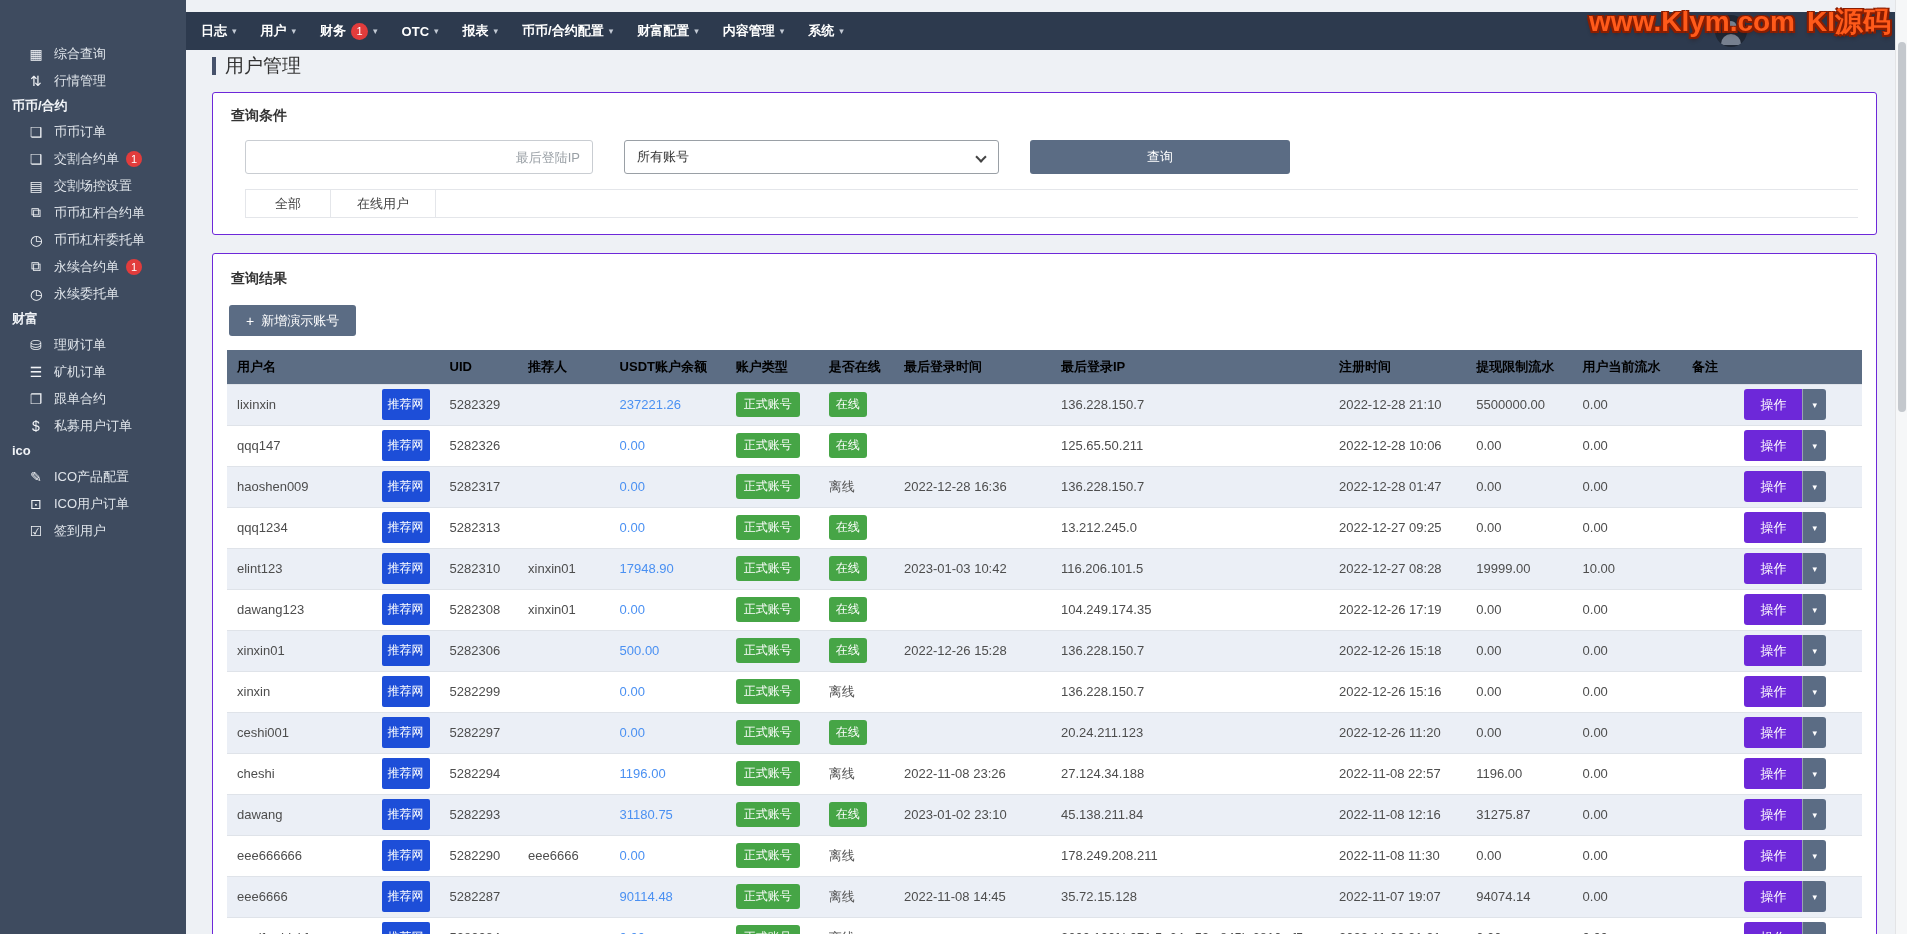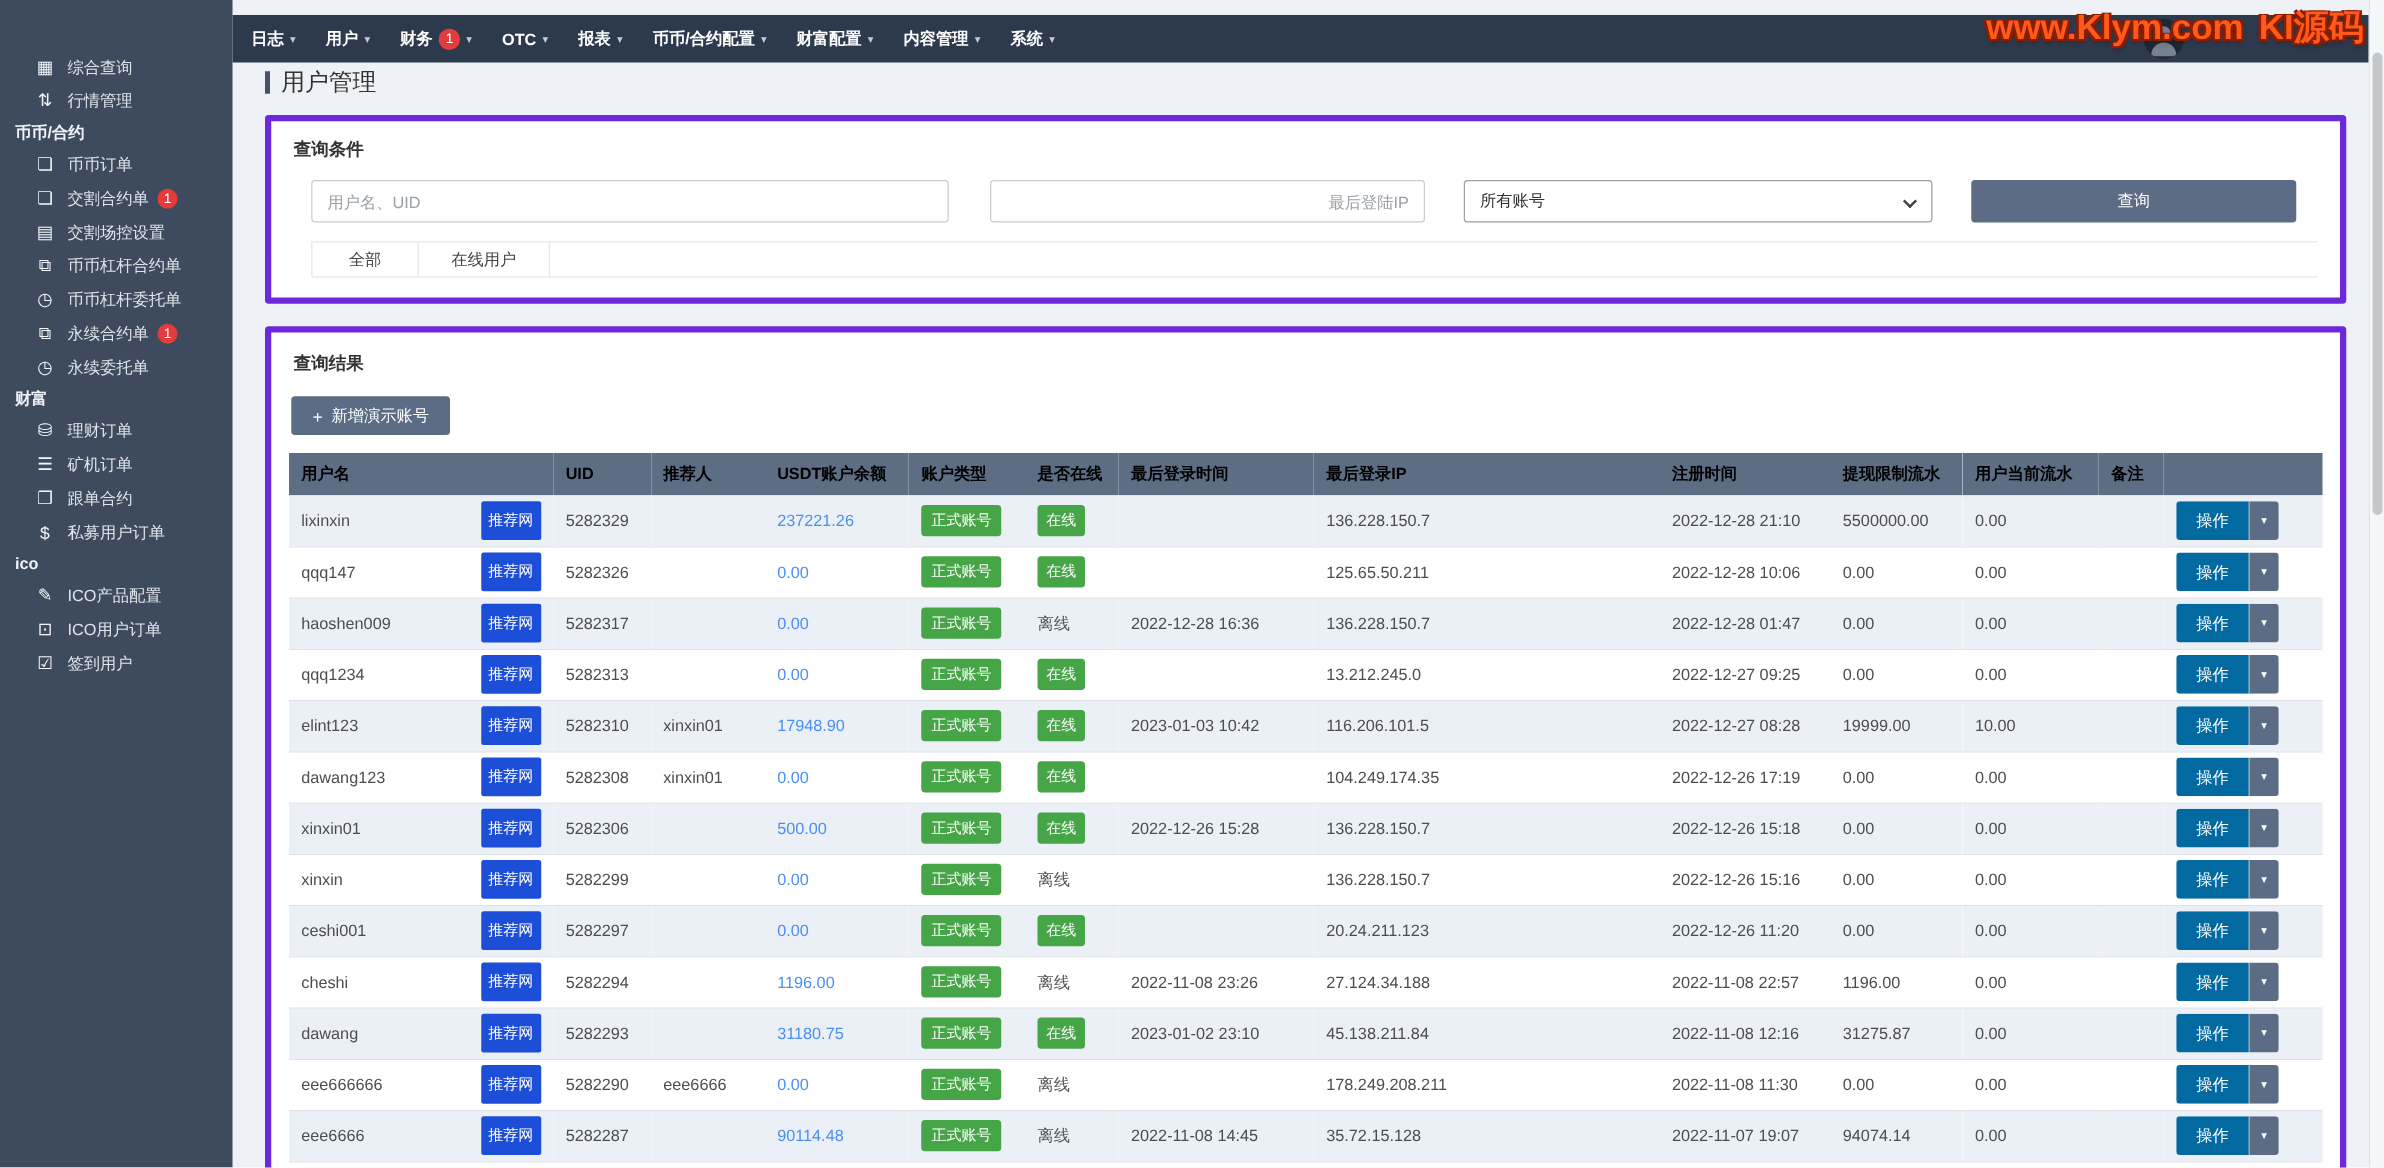"查询条件" .card { border: 5px solid #6d28d9 -> 1px solid #6d28d9 }
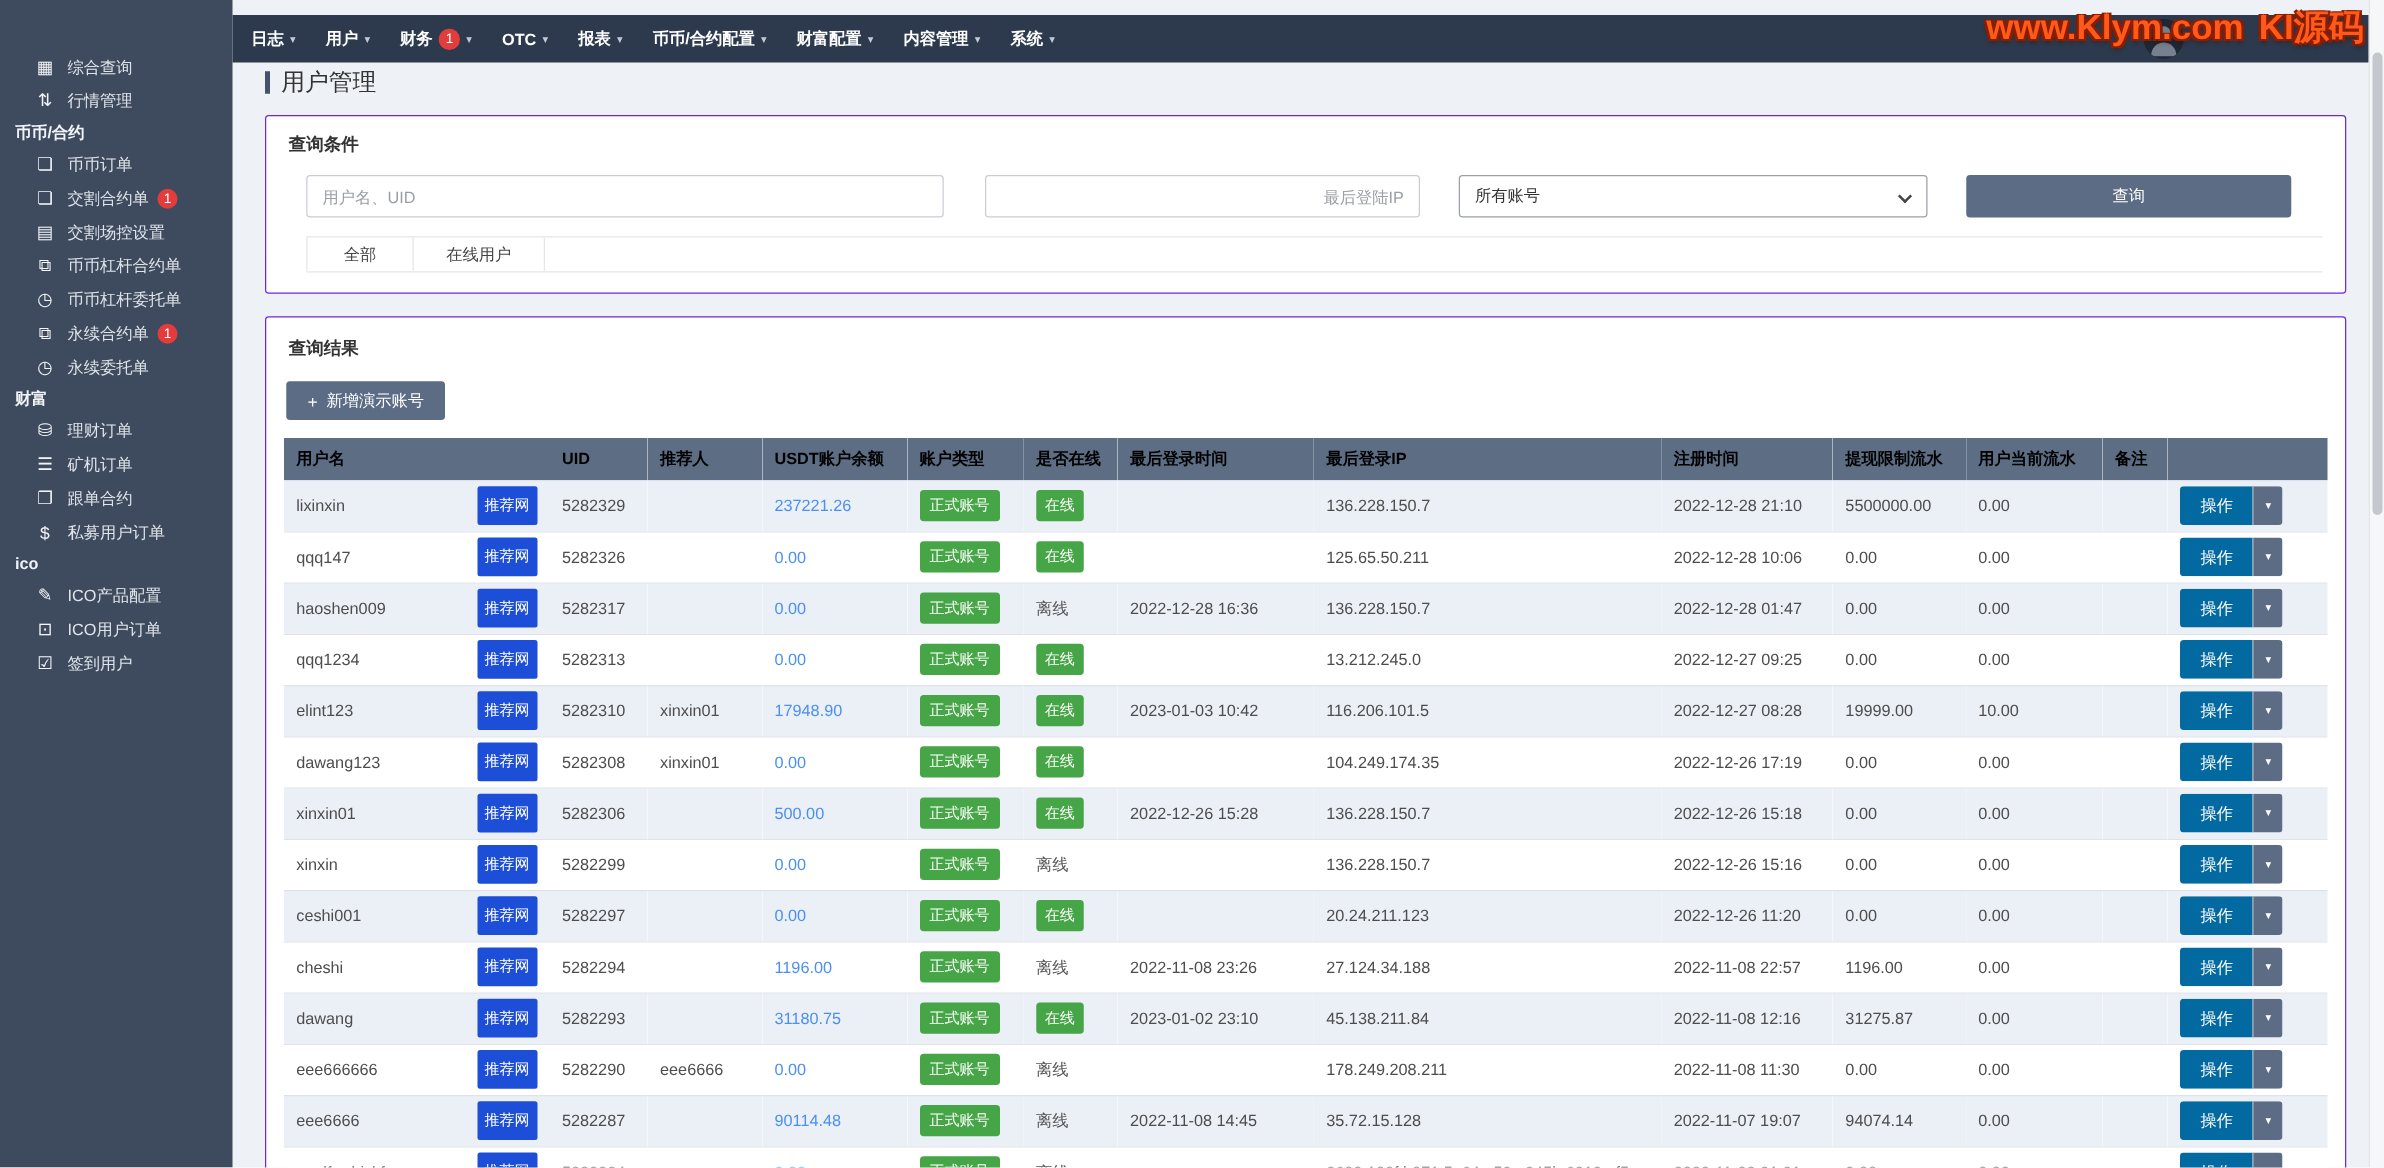"用户名、UID" input.text { html: <input> -> none }
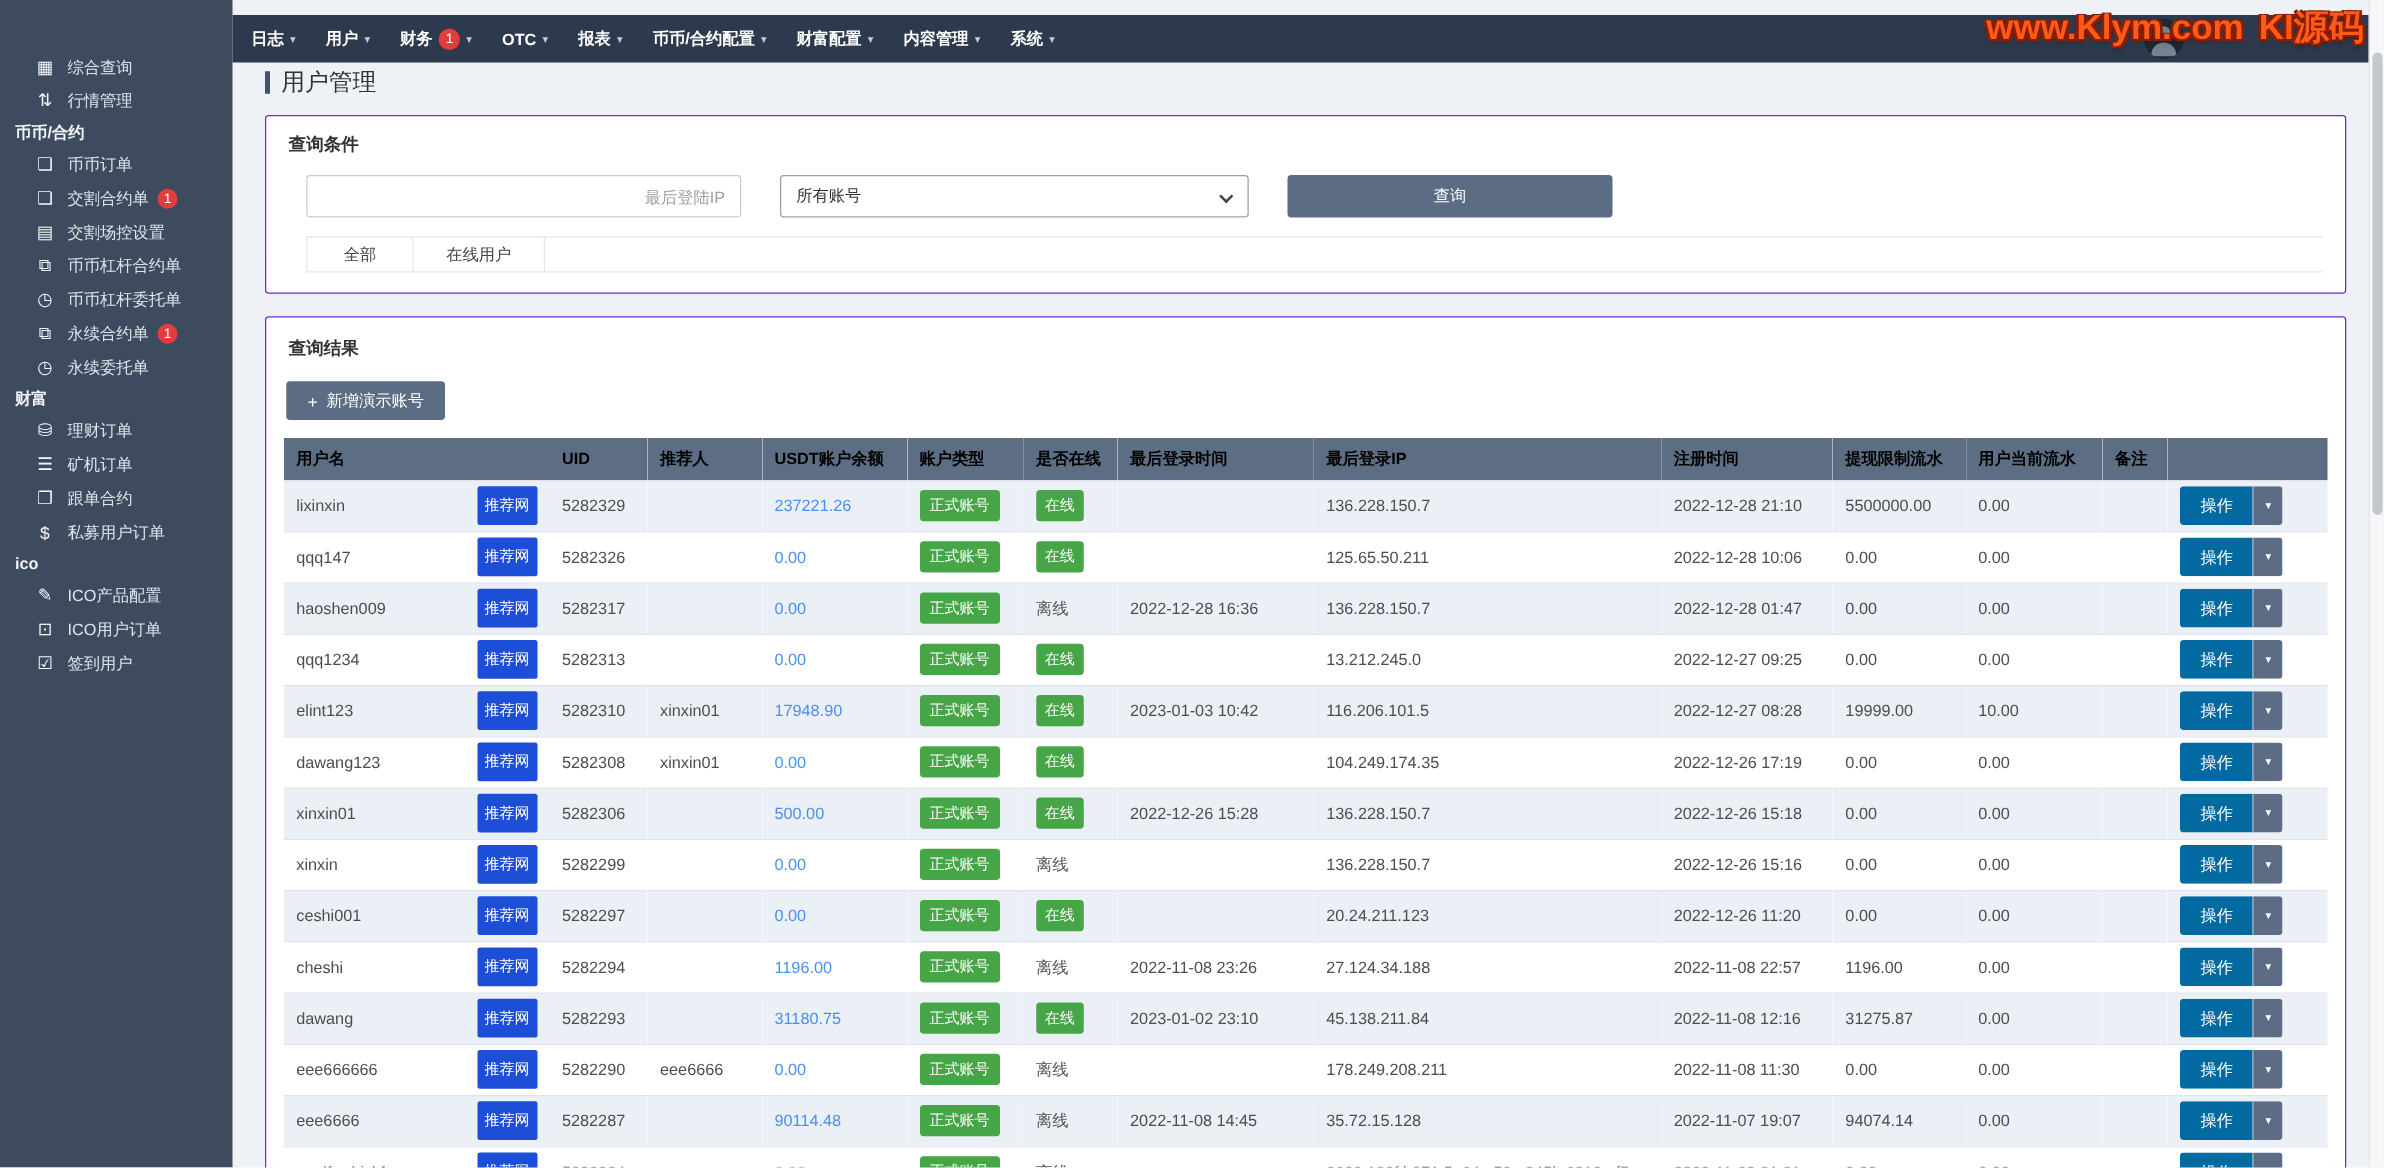"操作" .op-main { background: #0369a1 -> #6d28d9 }
